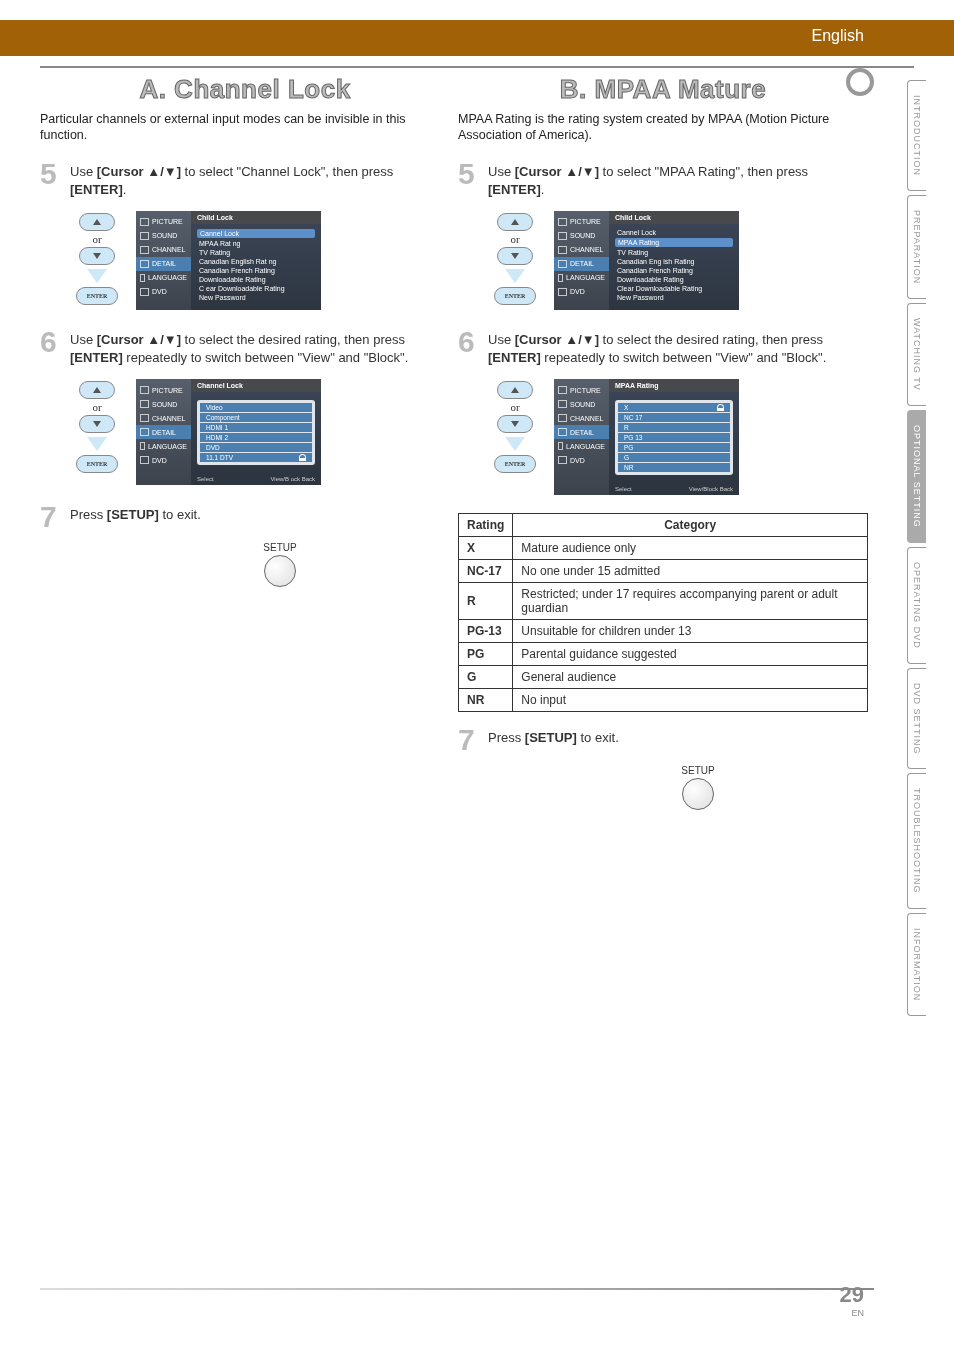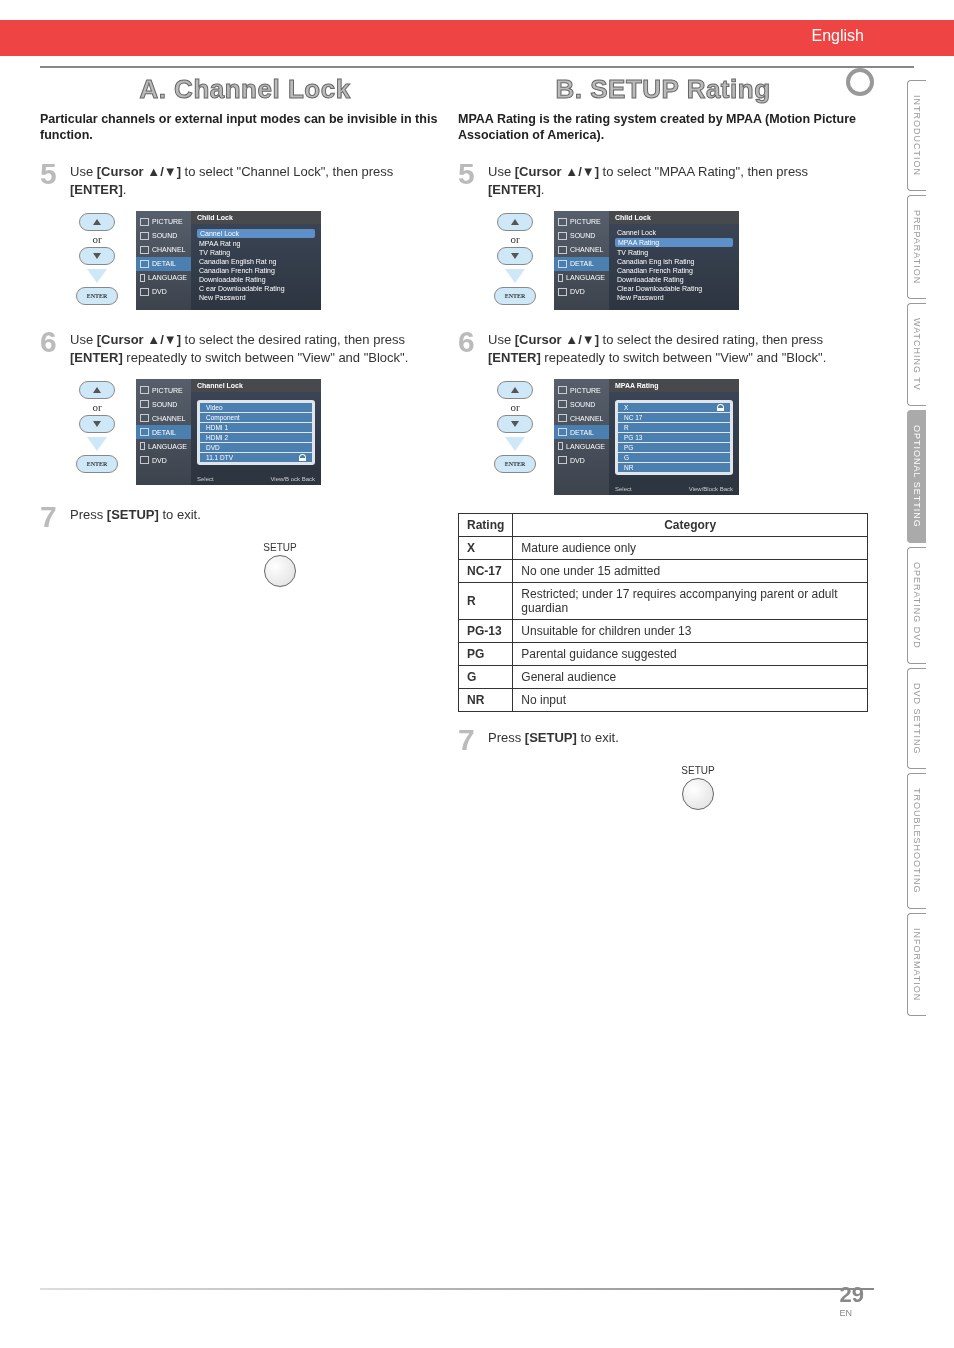"English" .header-bar { background: #ef4444 -> #a16207 }
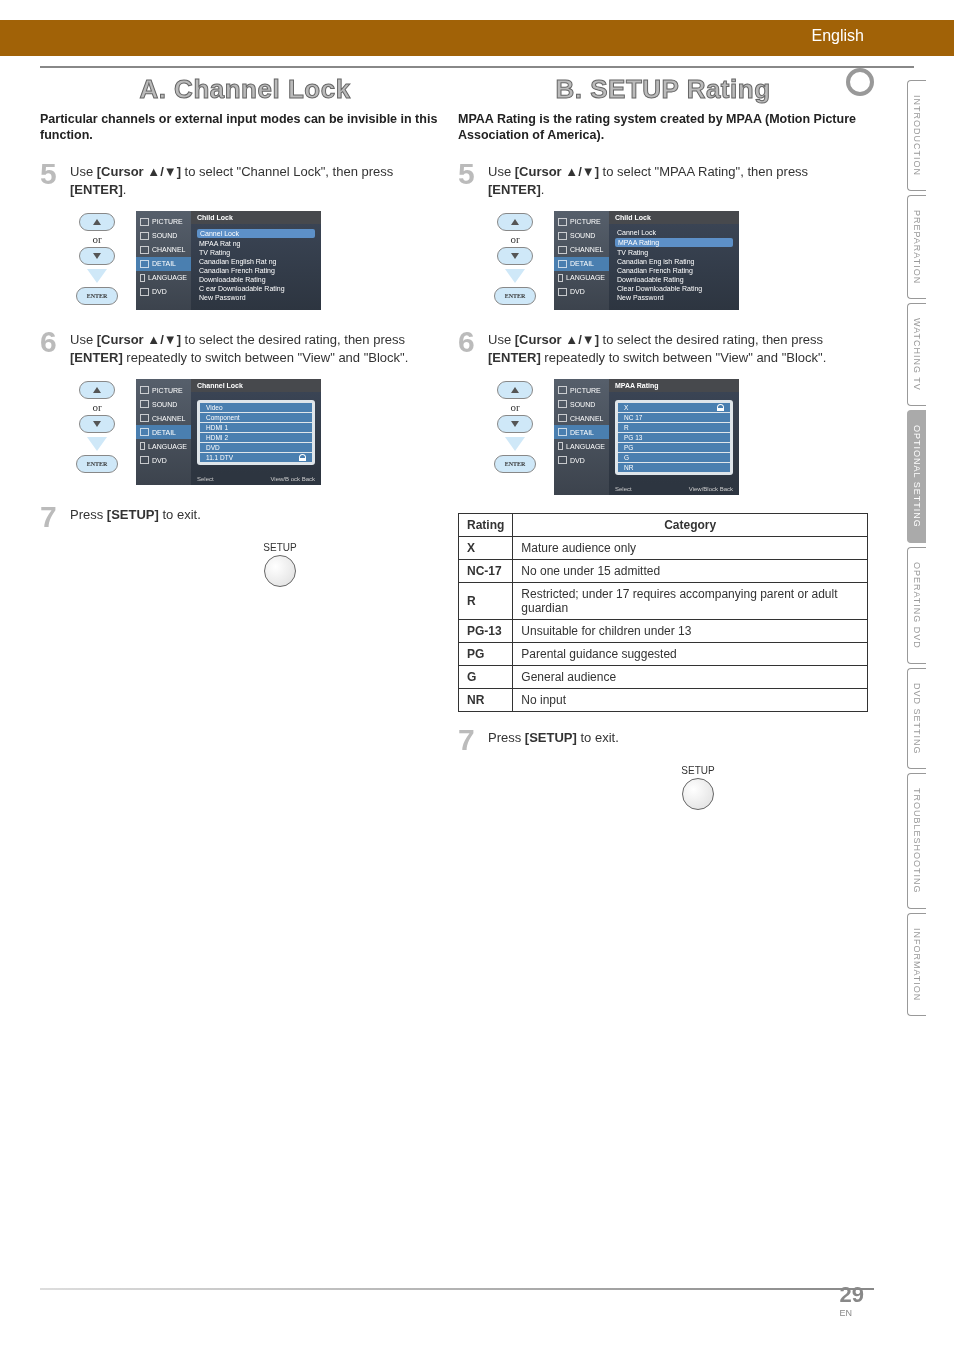"B. SETUP Rating" div.section-title { text: SETUP Rating -> MPAA Mature }
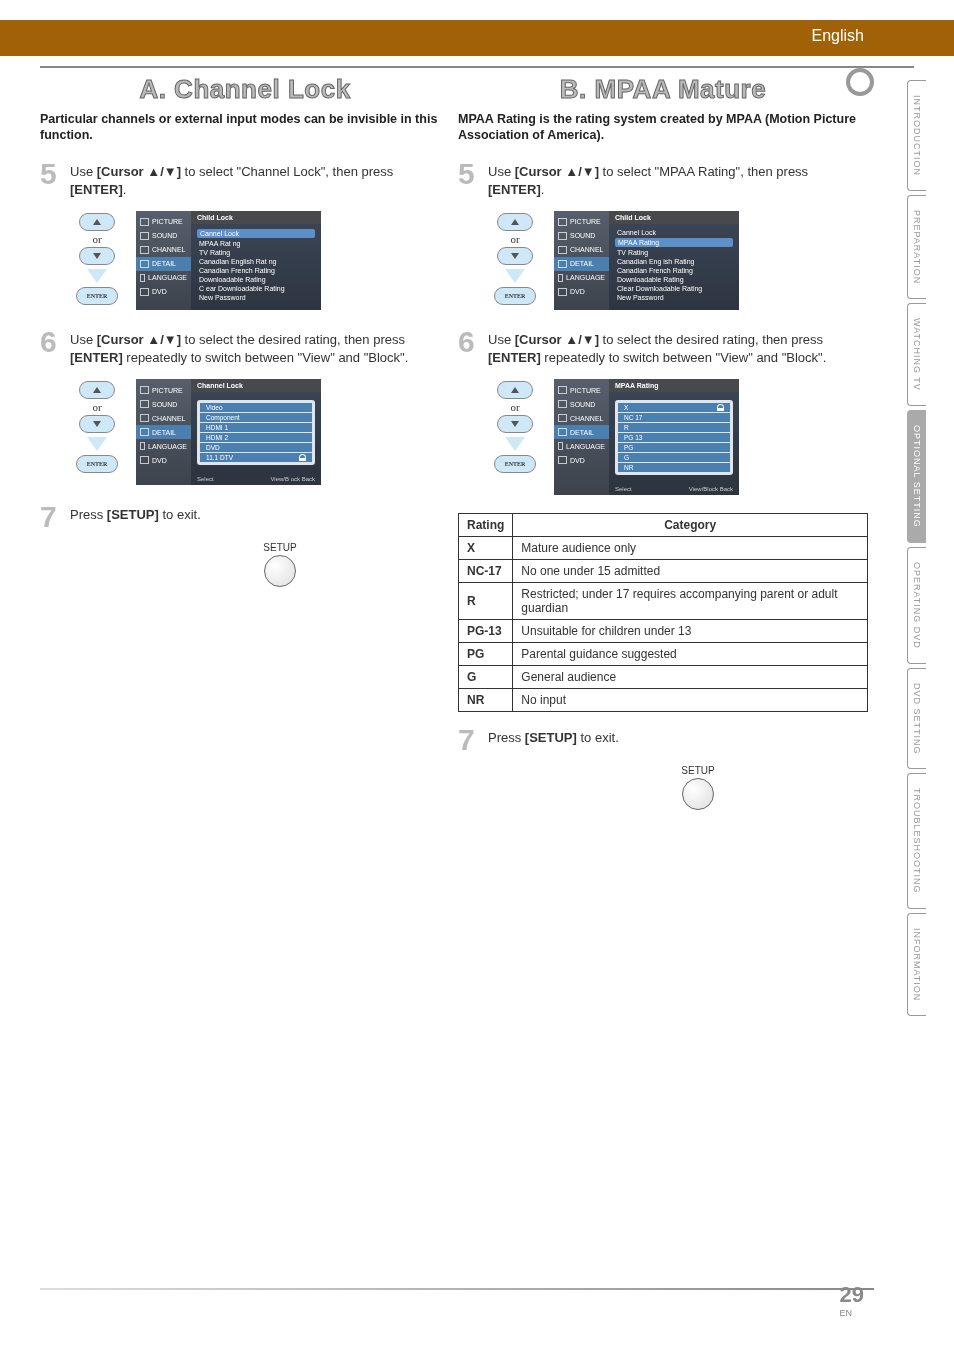"Particular channels or external input" .section-sub { font-weight: 700 -> 400 }
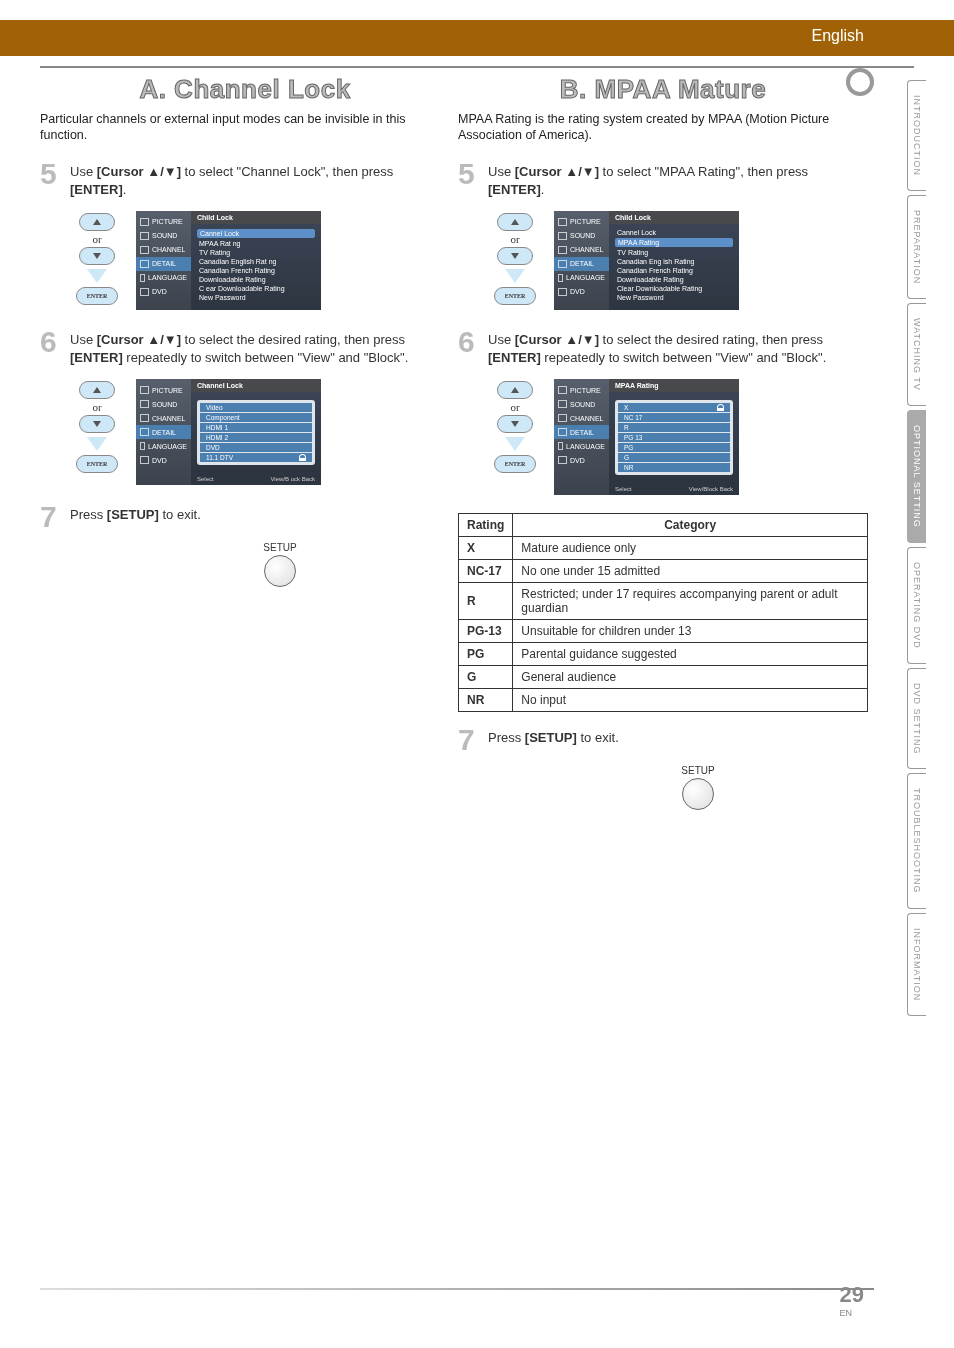"29" .page-num { text-align: left -> right }
